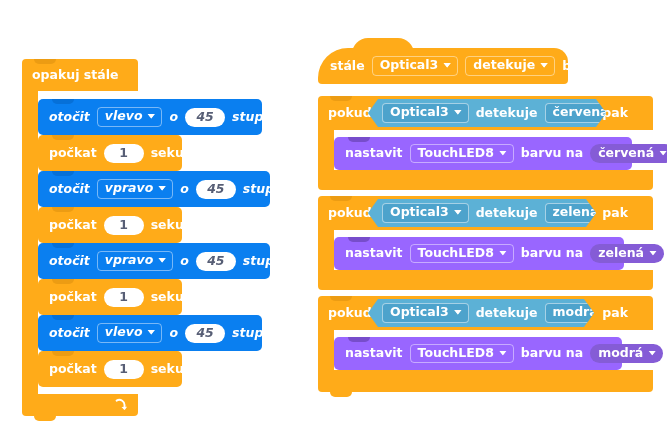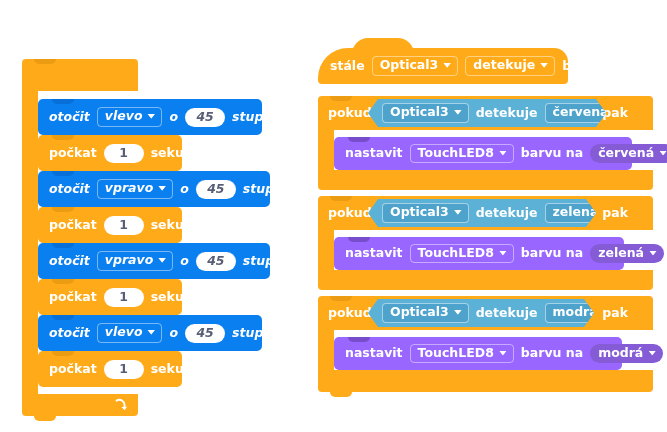"opakuj stále" div.row { html: none -> <div> <span>opakuj stále</span> </div> }
